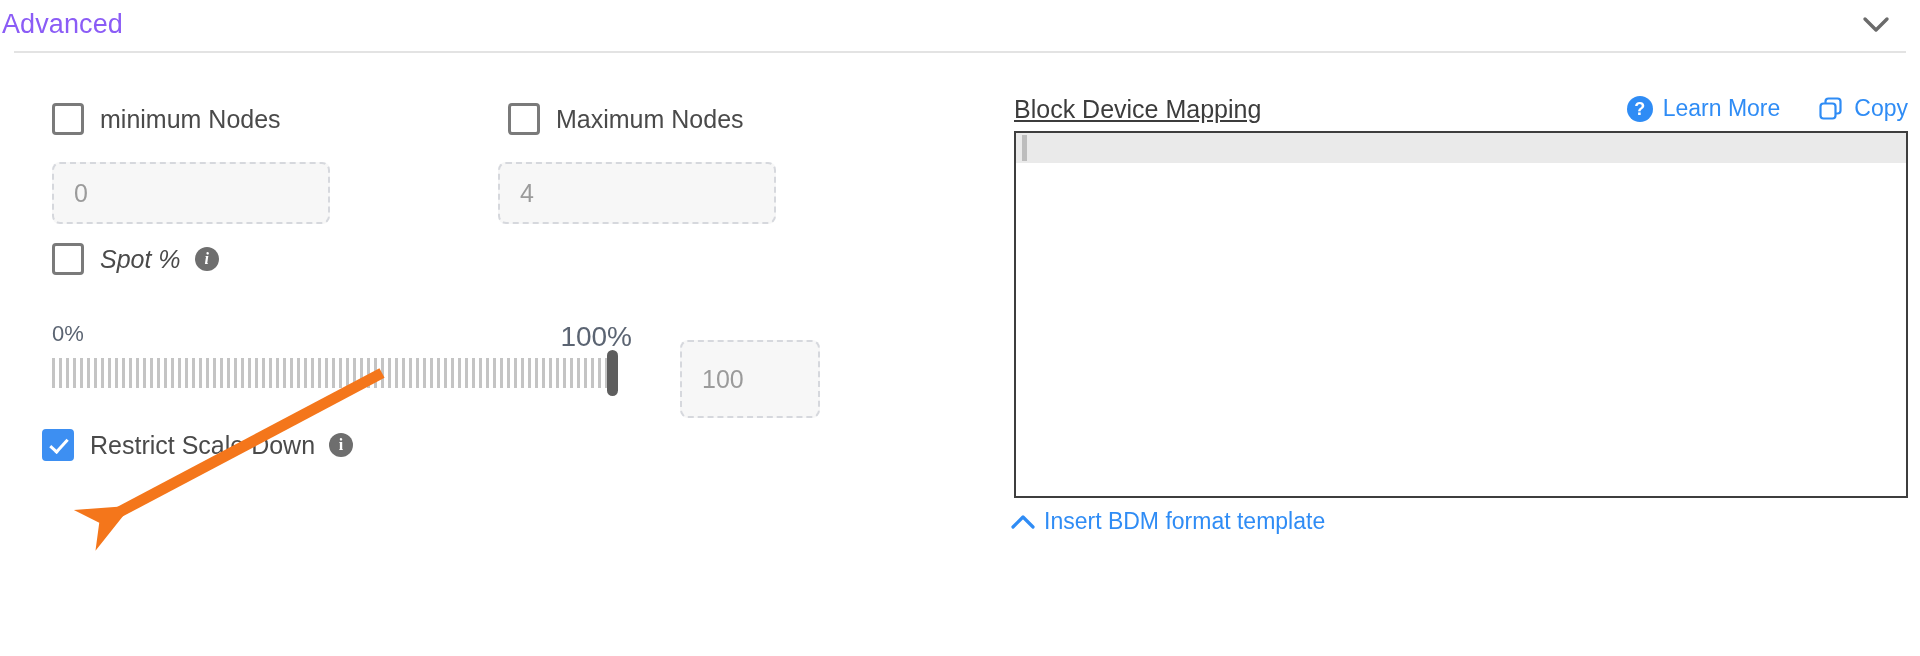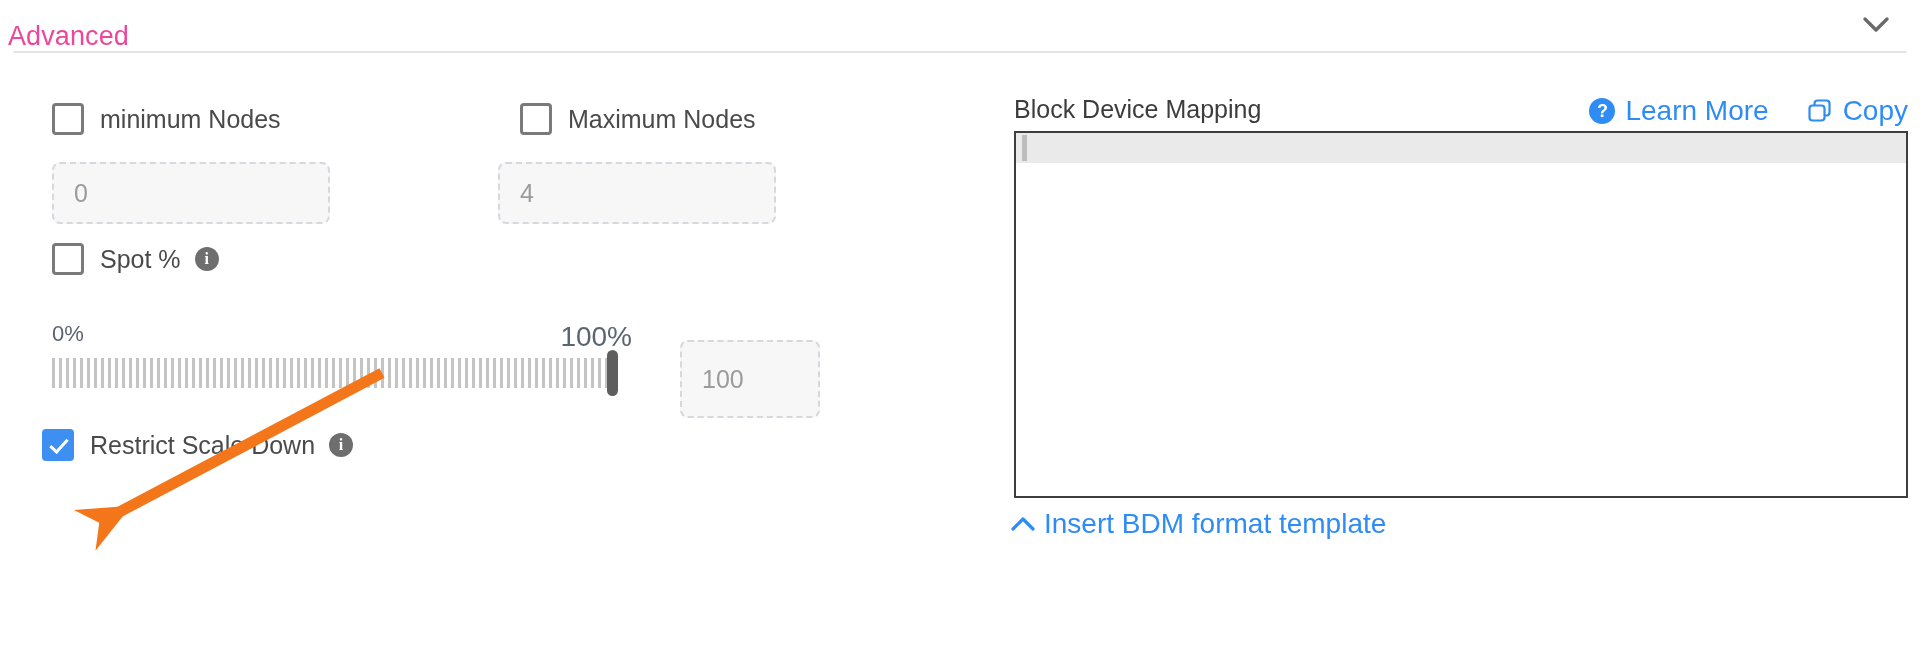"Advanced" .section-title { color: #ec4899 -> #8b5cf6; left: 8px -> 2px; margin-top: 12px -> none }
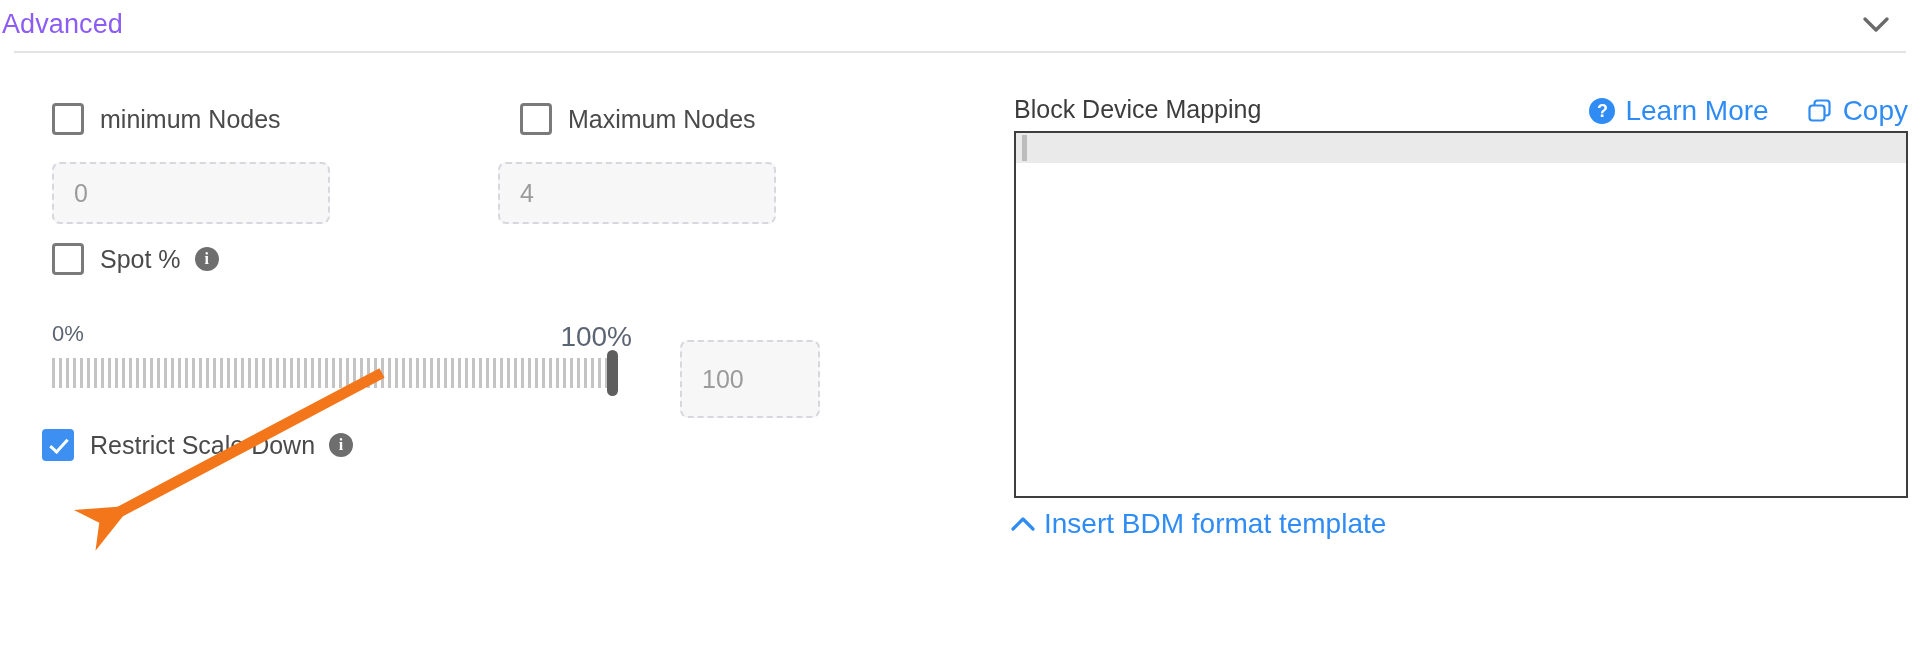"Maximum Nodes" div.cb-row { left: 520px -> 508px }
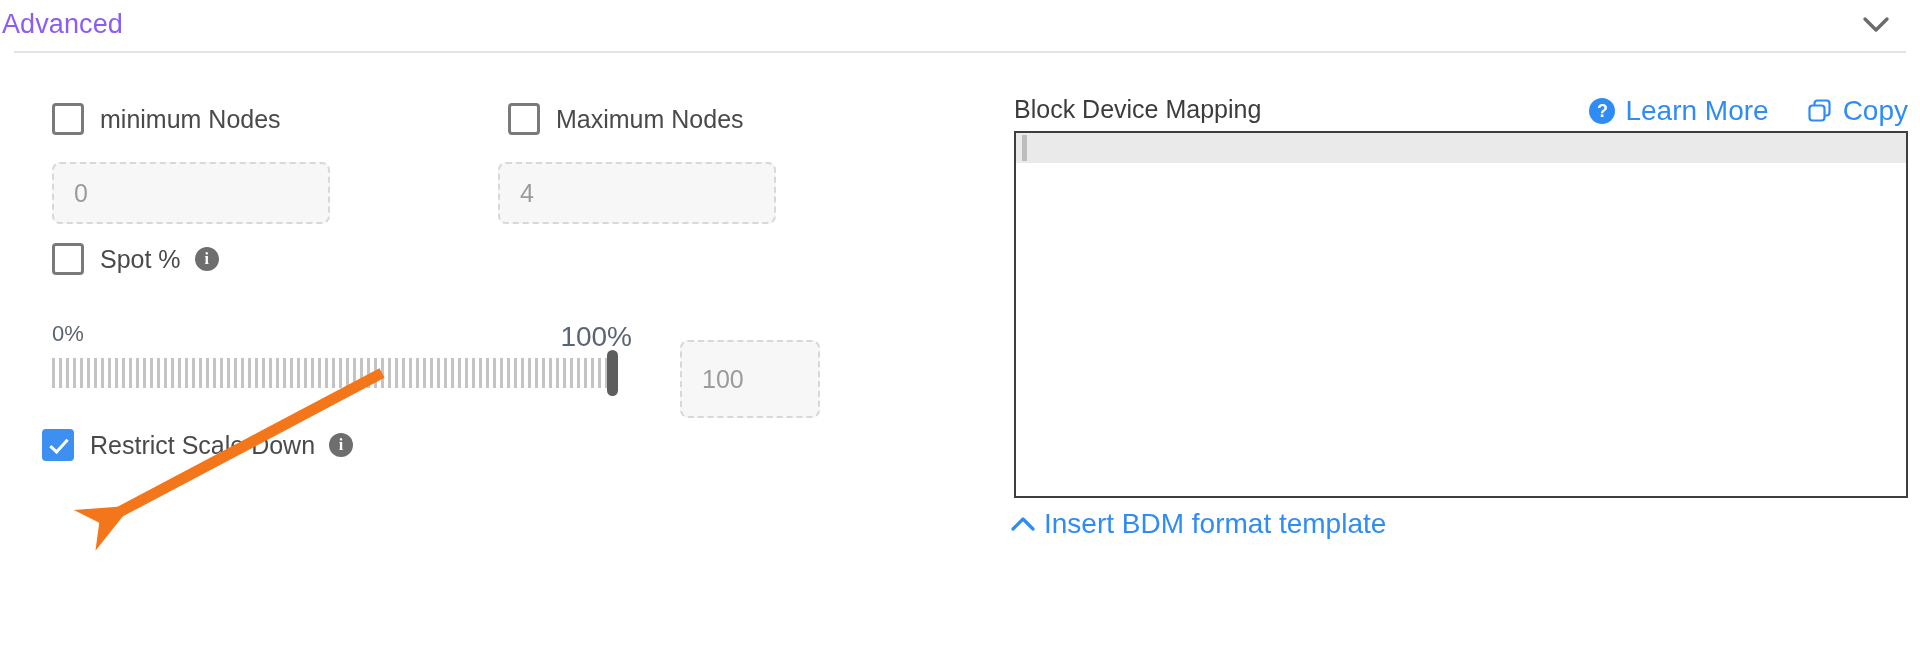"Block Device Mapping" .bdm-title { text-decoration: none -> underline }
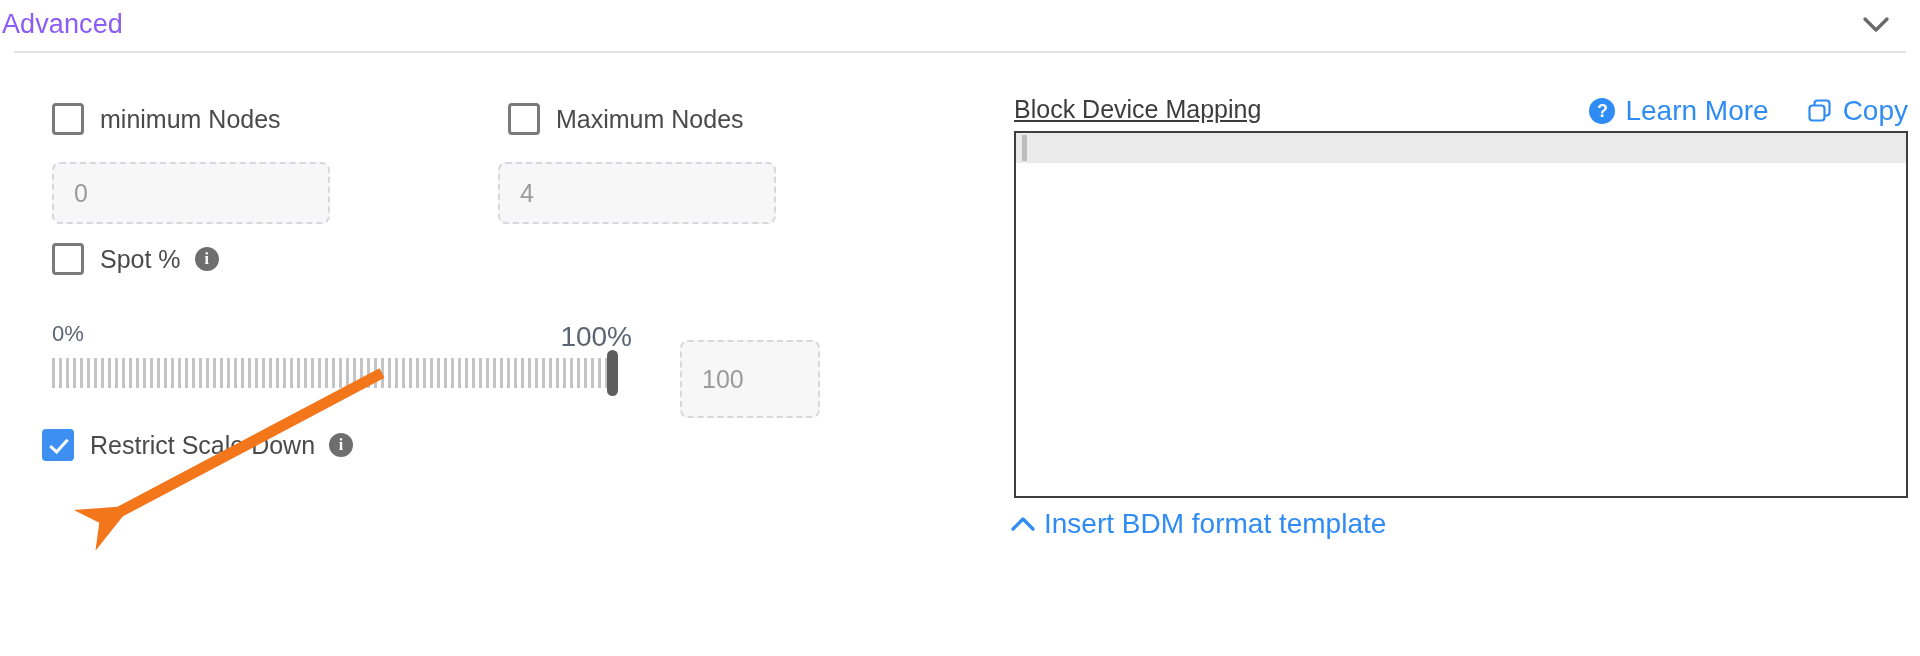"Learn More" .link-blue { font-size: 28px -> 23px }
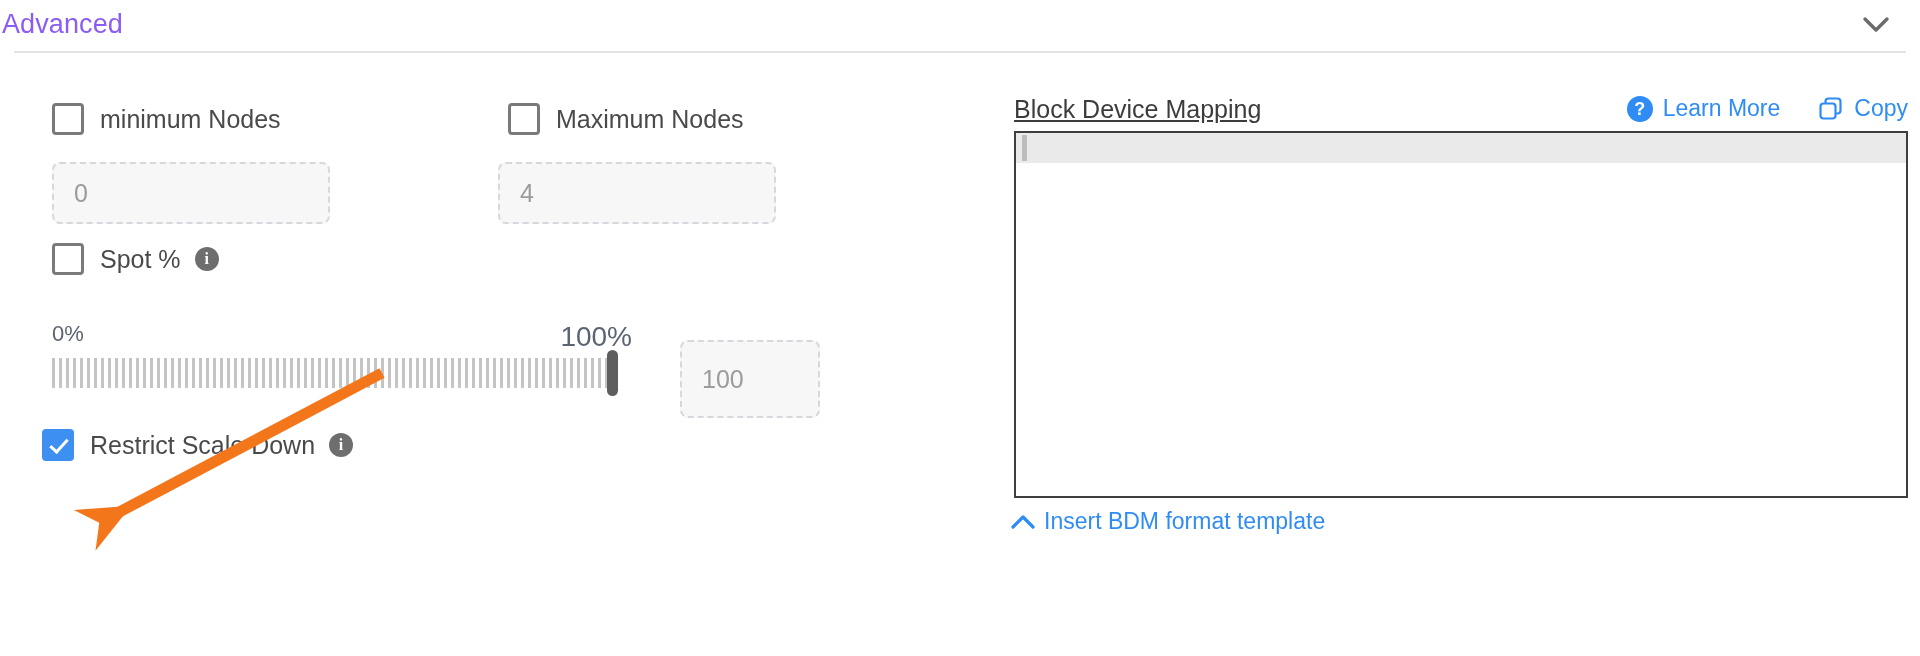"Spot %" div.cb-row { font-style: none -> italic }
